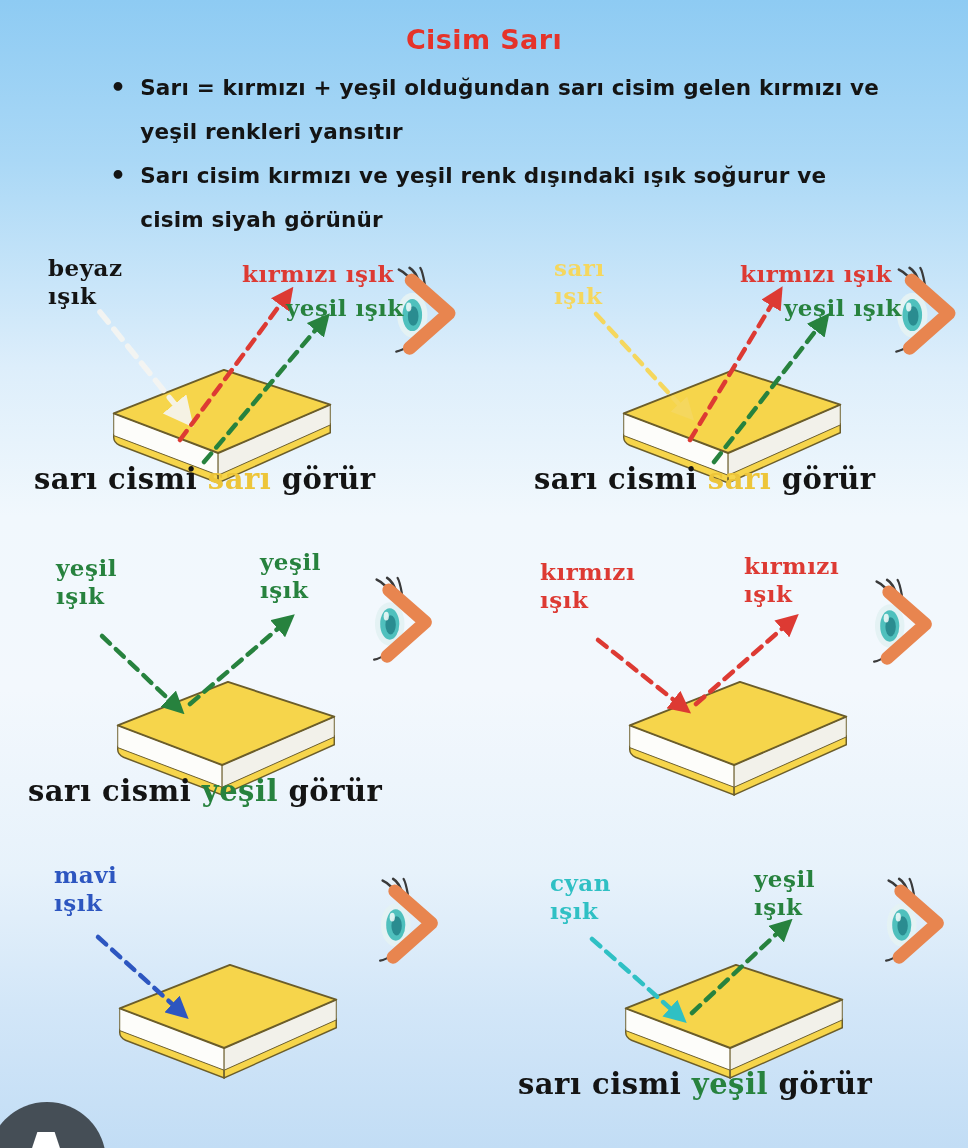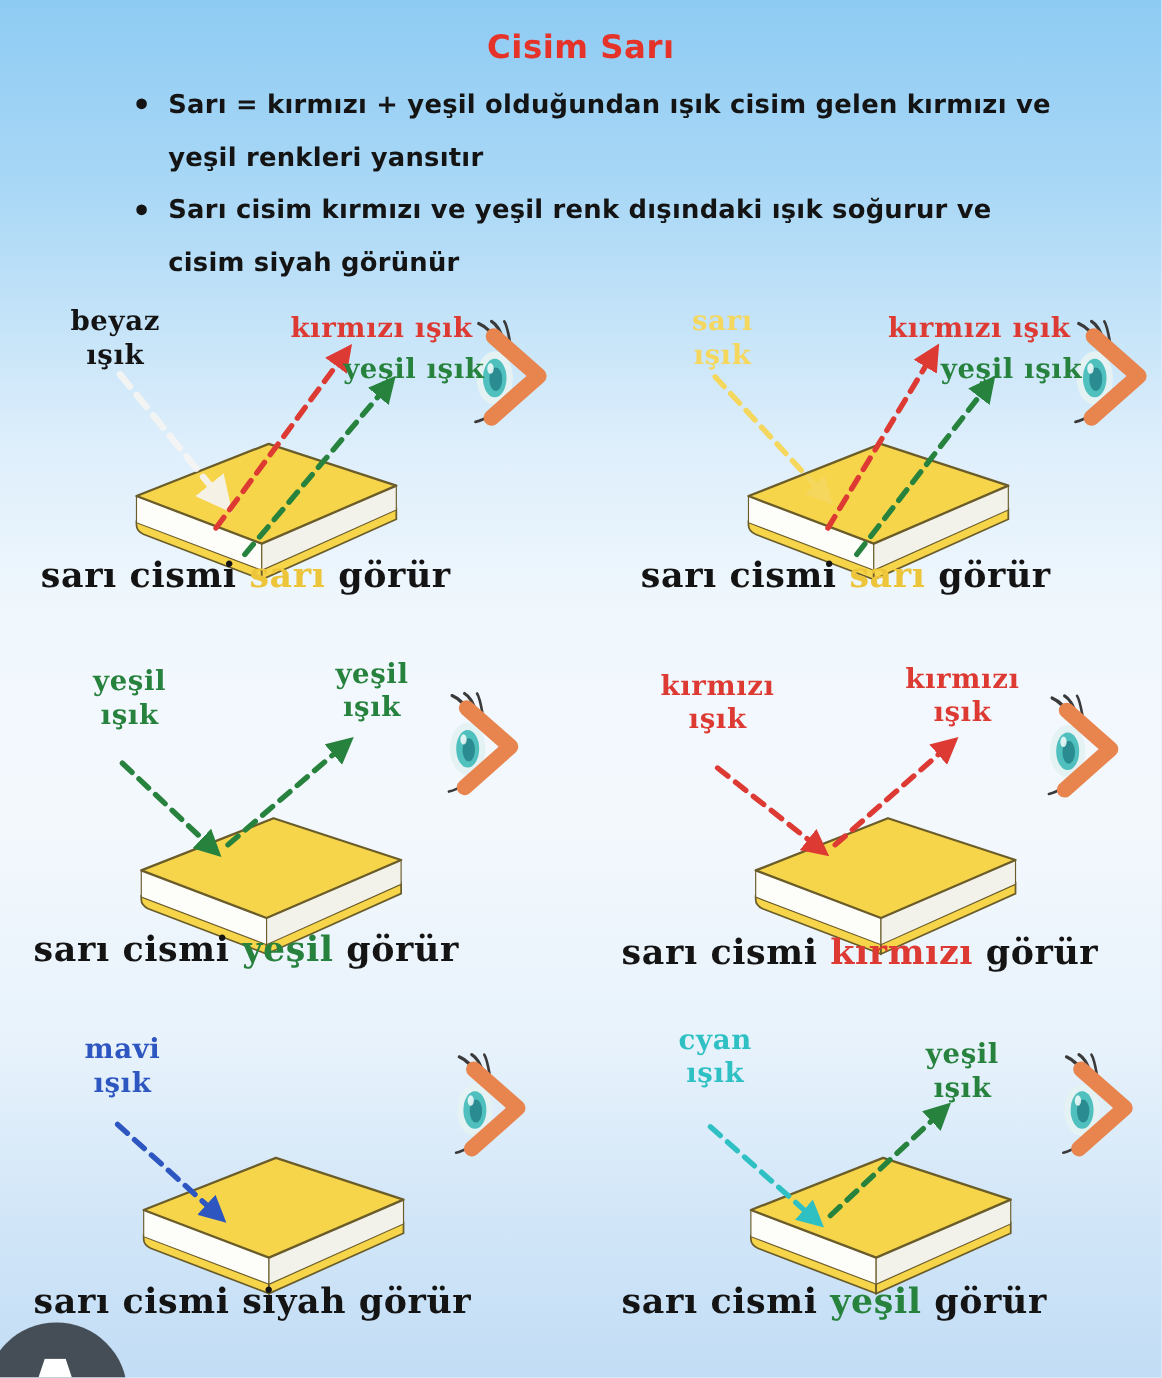"Sarı = kırmızı + yeşil" span { text: ışık -> sarı }
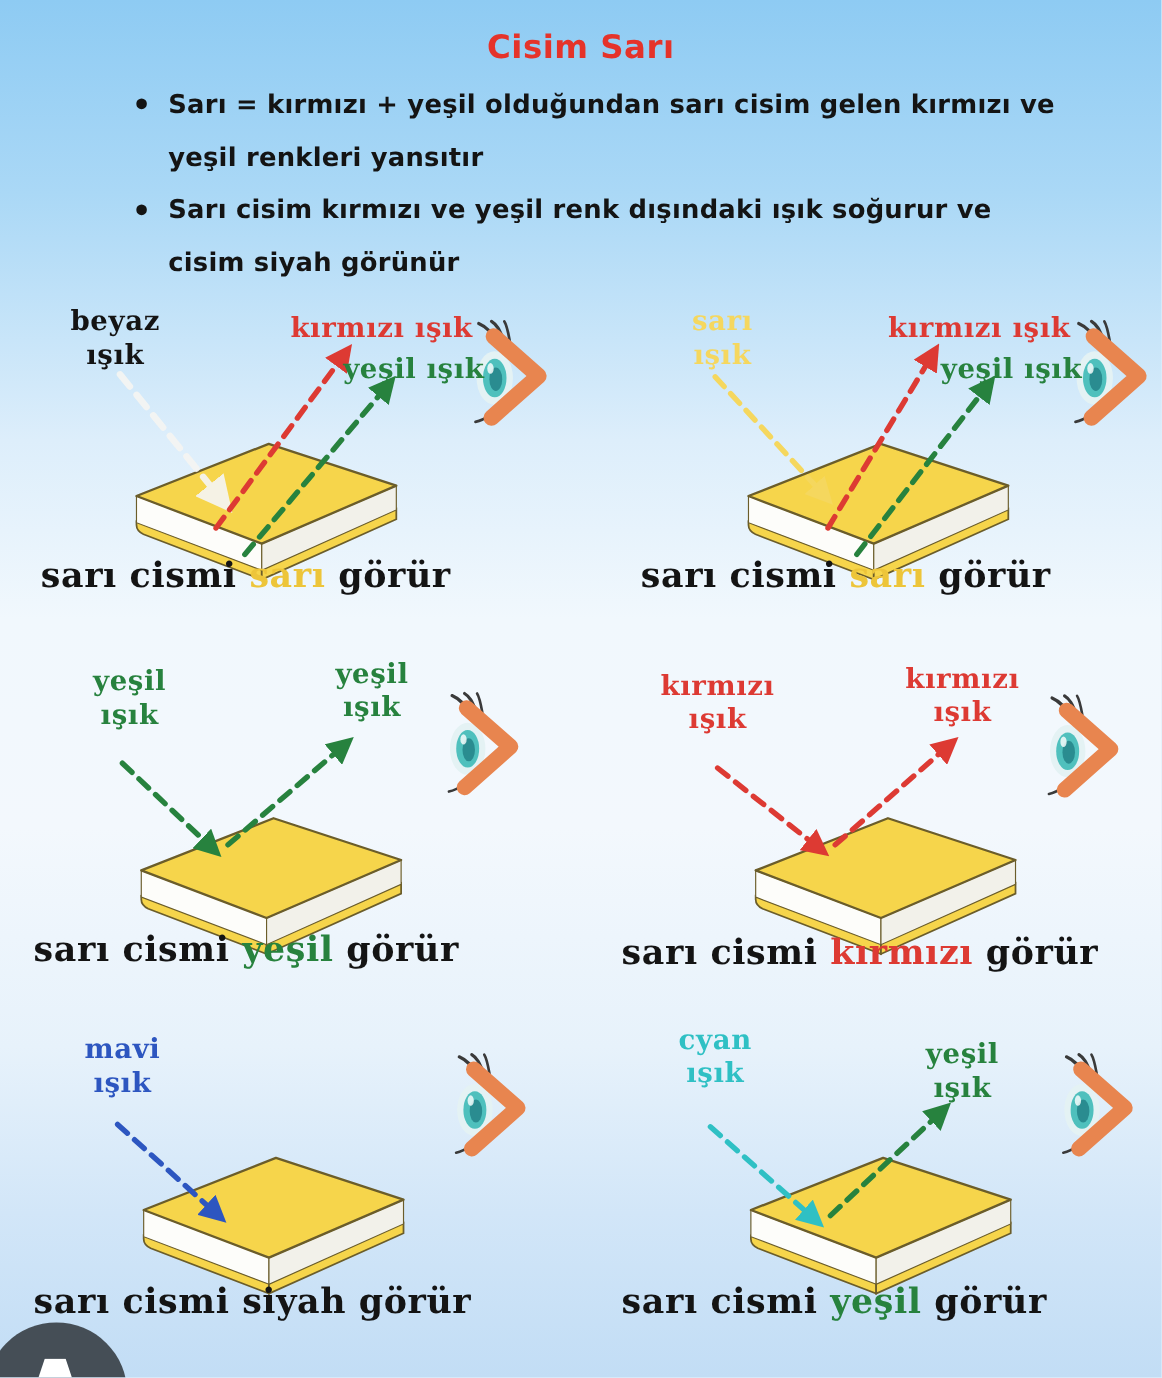"beyaz" .lbl { text-align: center -> left }
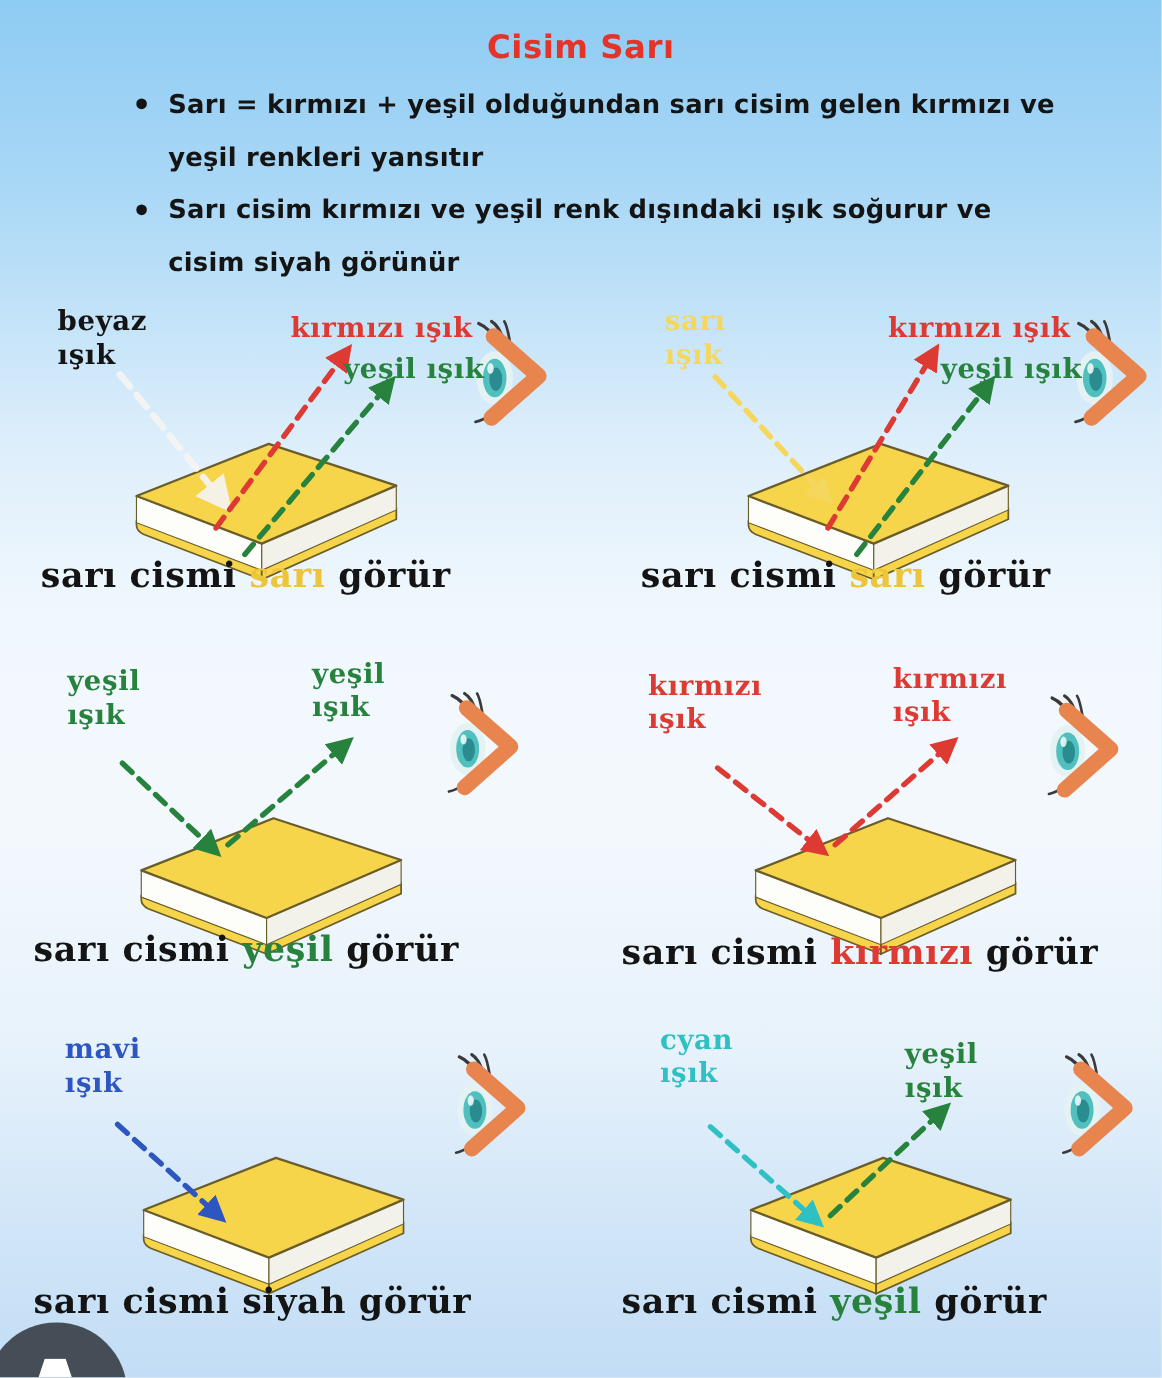"sarı cismi kırmızı görür" div.cap { html: <div> <span>sarı cismi </span><span>kırmızı</span><span> görür</span> </div> -> none }
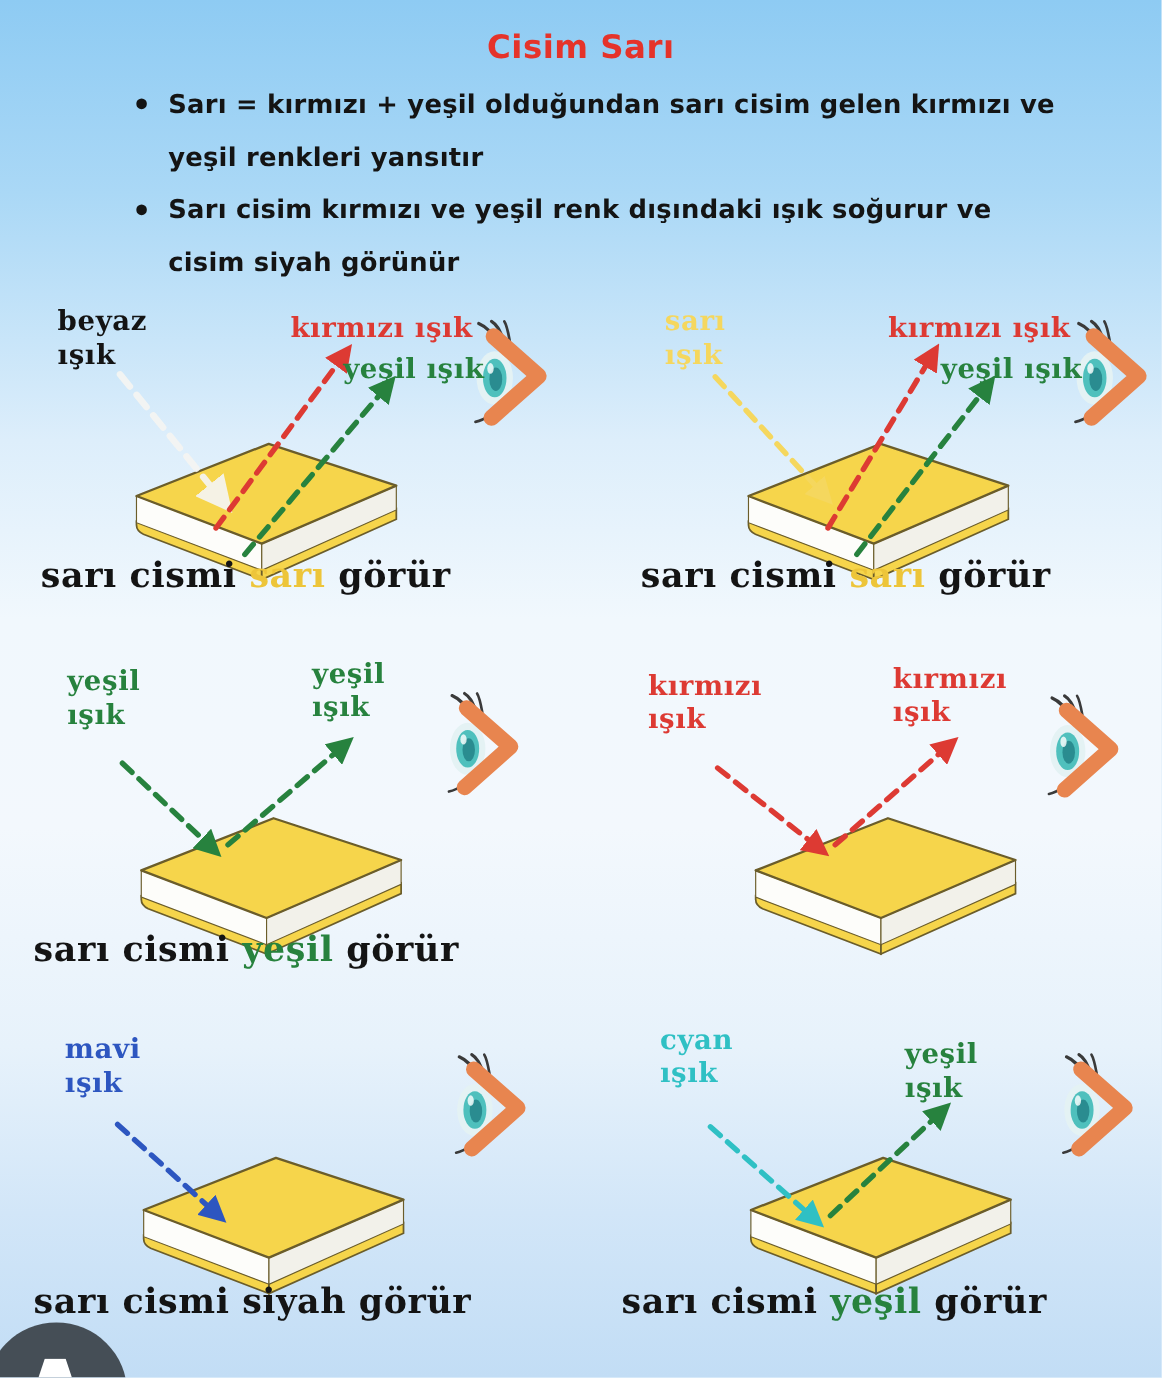"cyan" #p6 .lbl-in { top: 0 -> 16px }
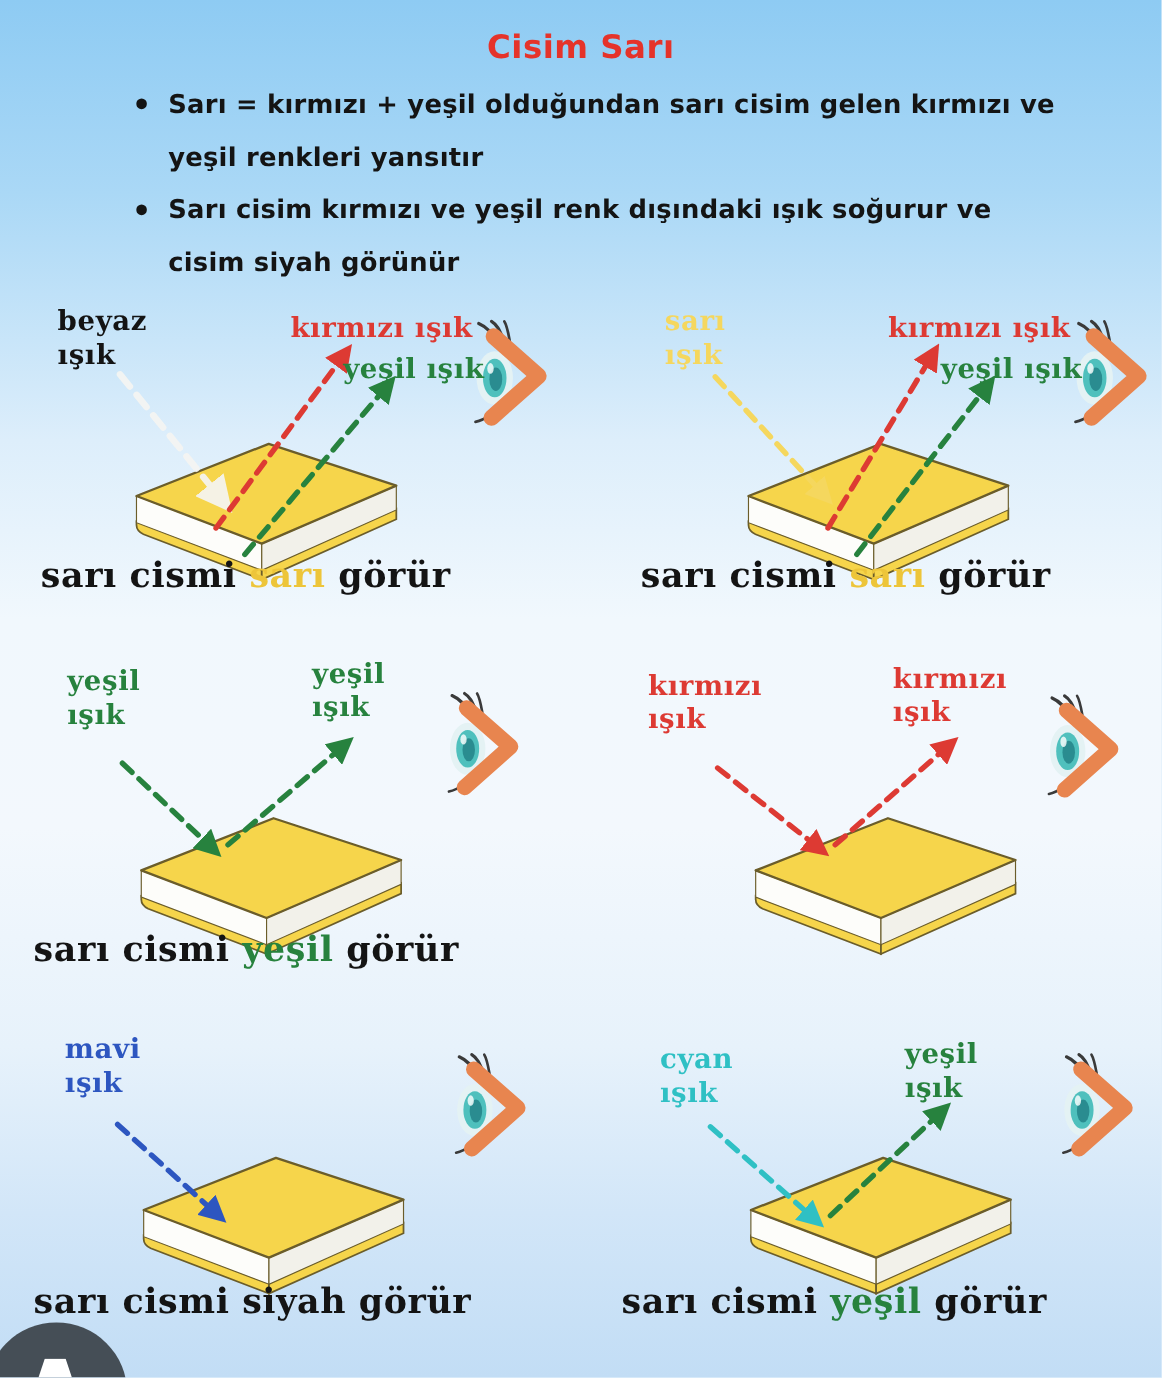"sarı cismi siyah görür" div.cap { html: <div> <span>sarı cismi </span><span>siyah</span><span> görür</span> </div> -> none }
